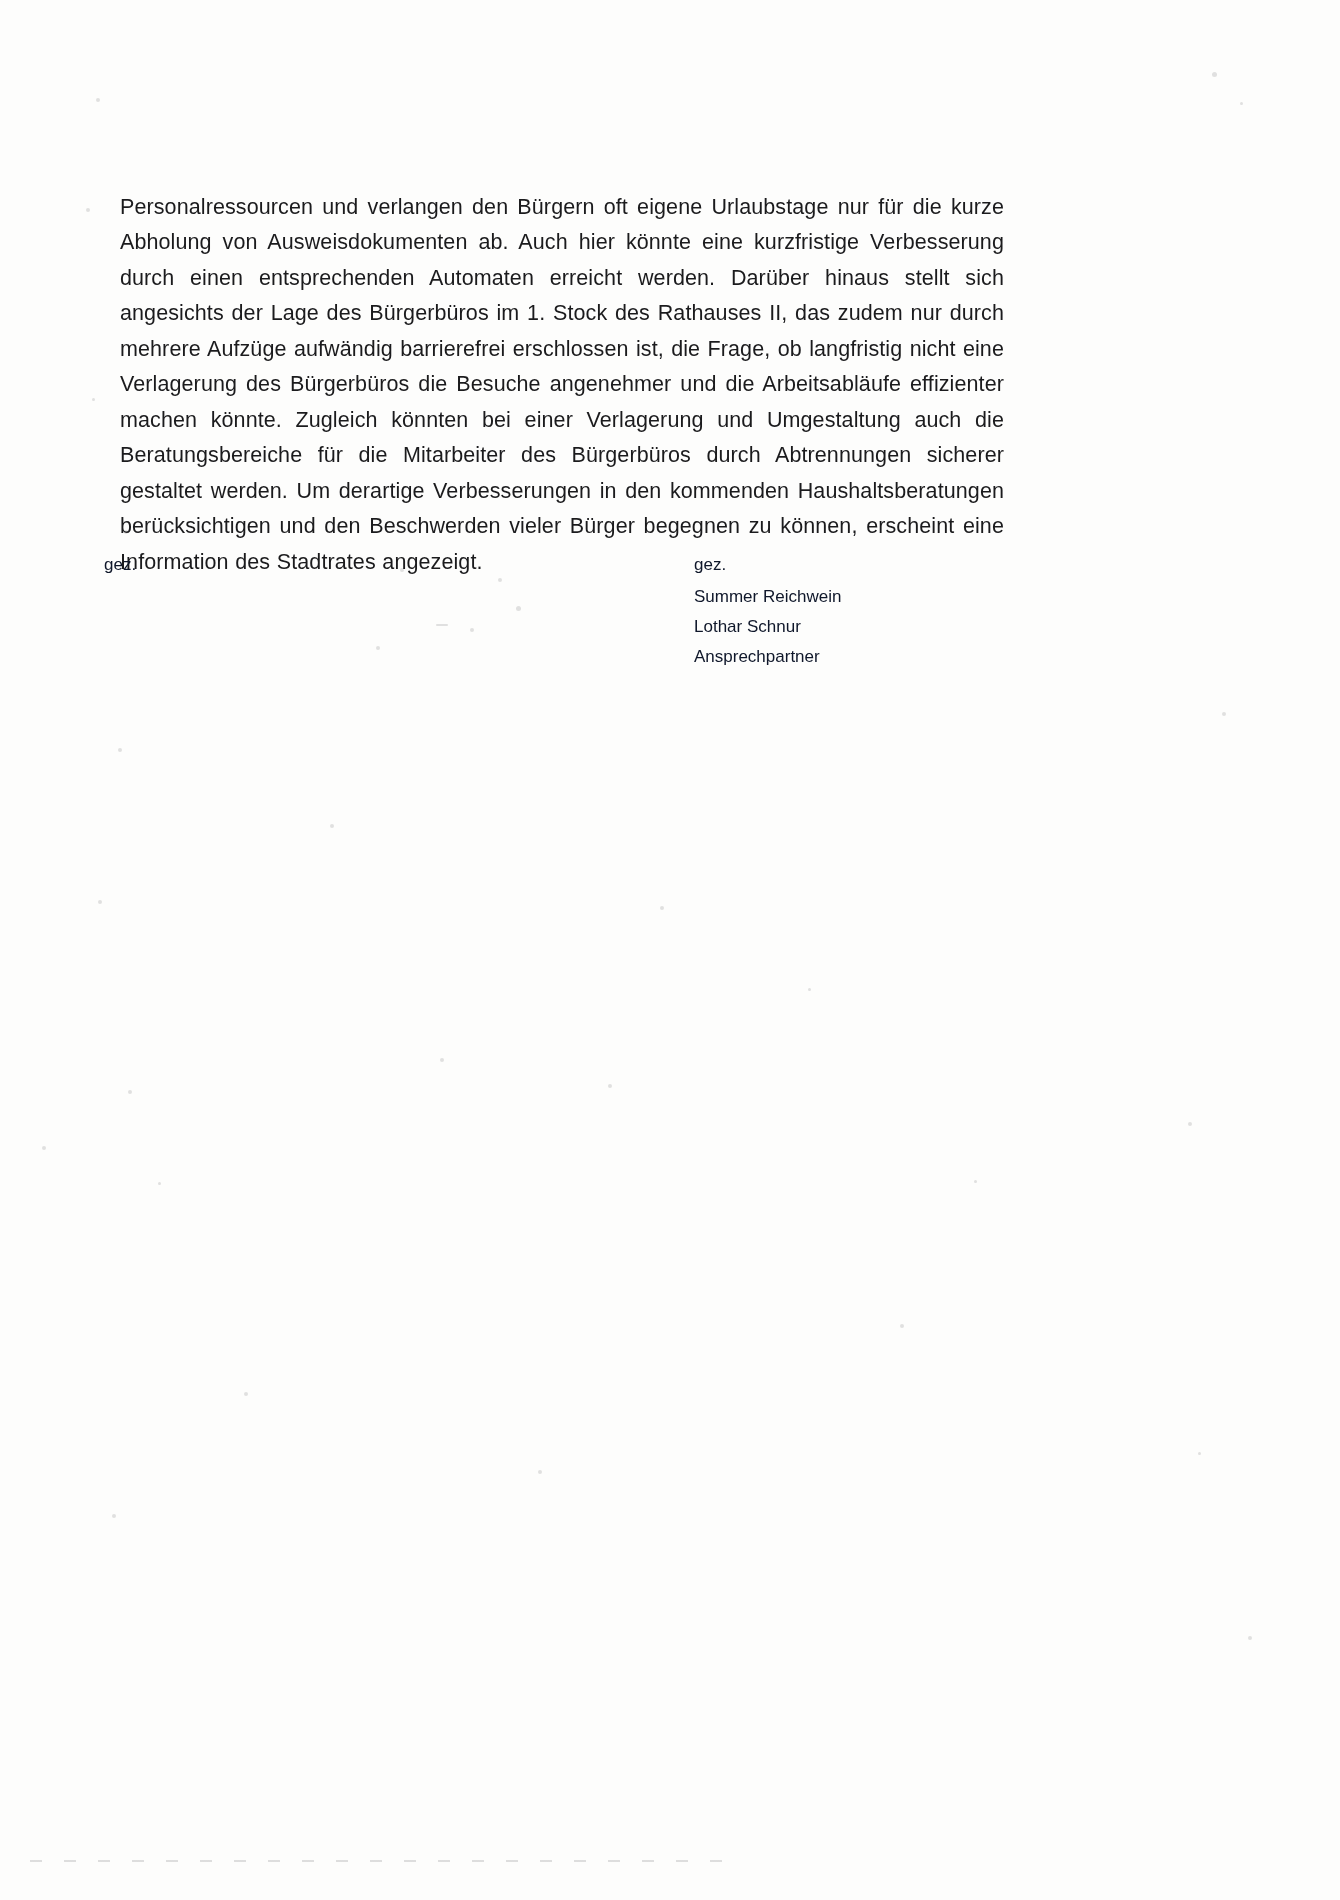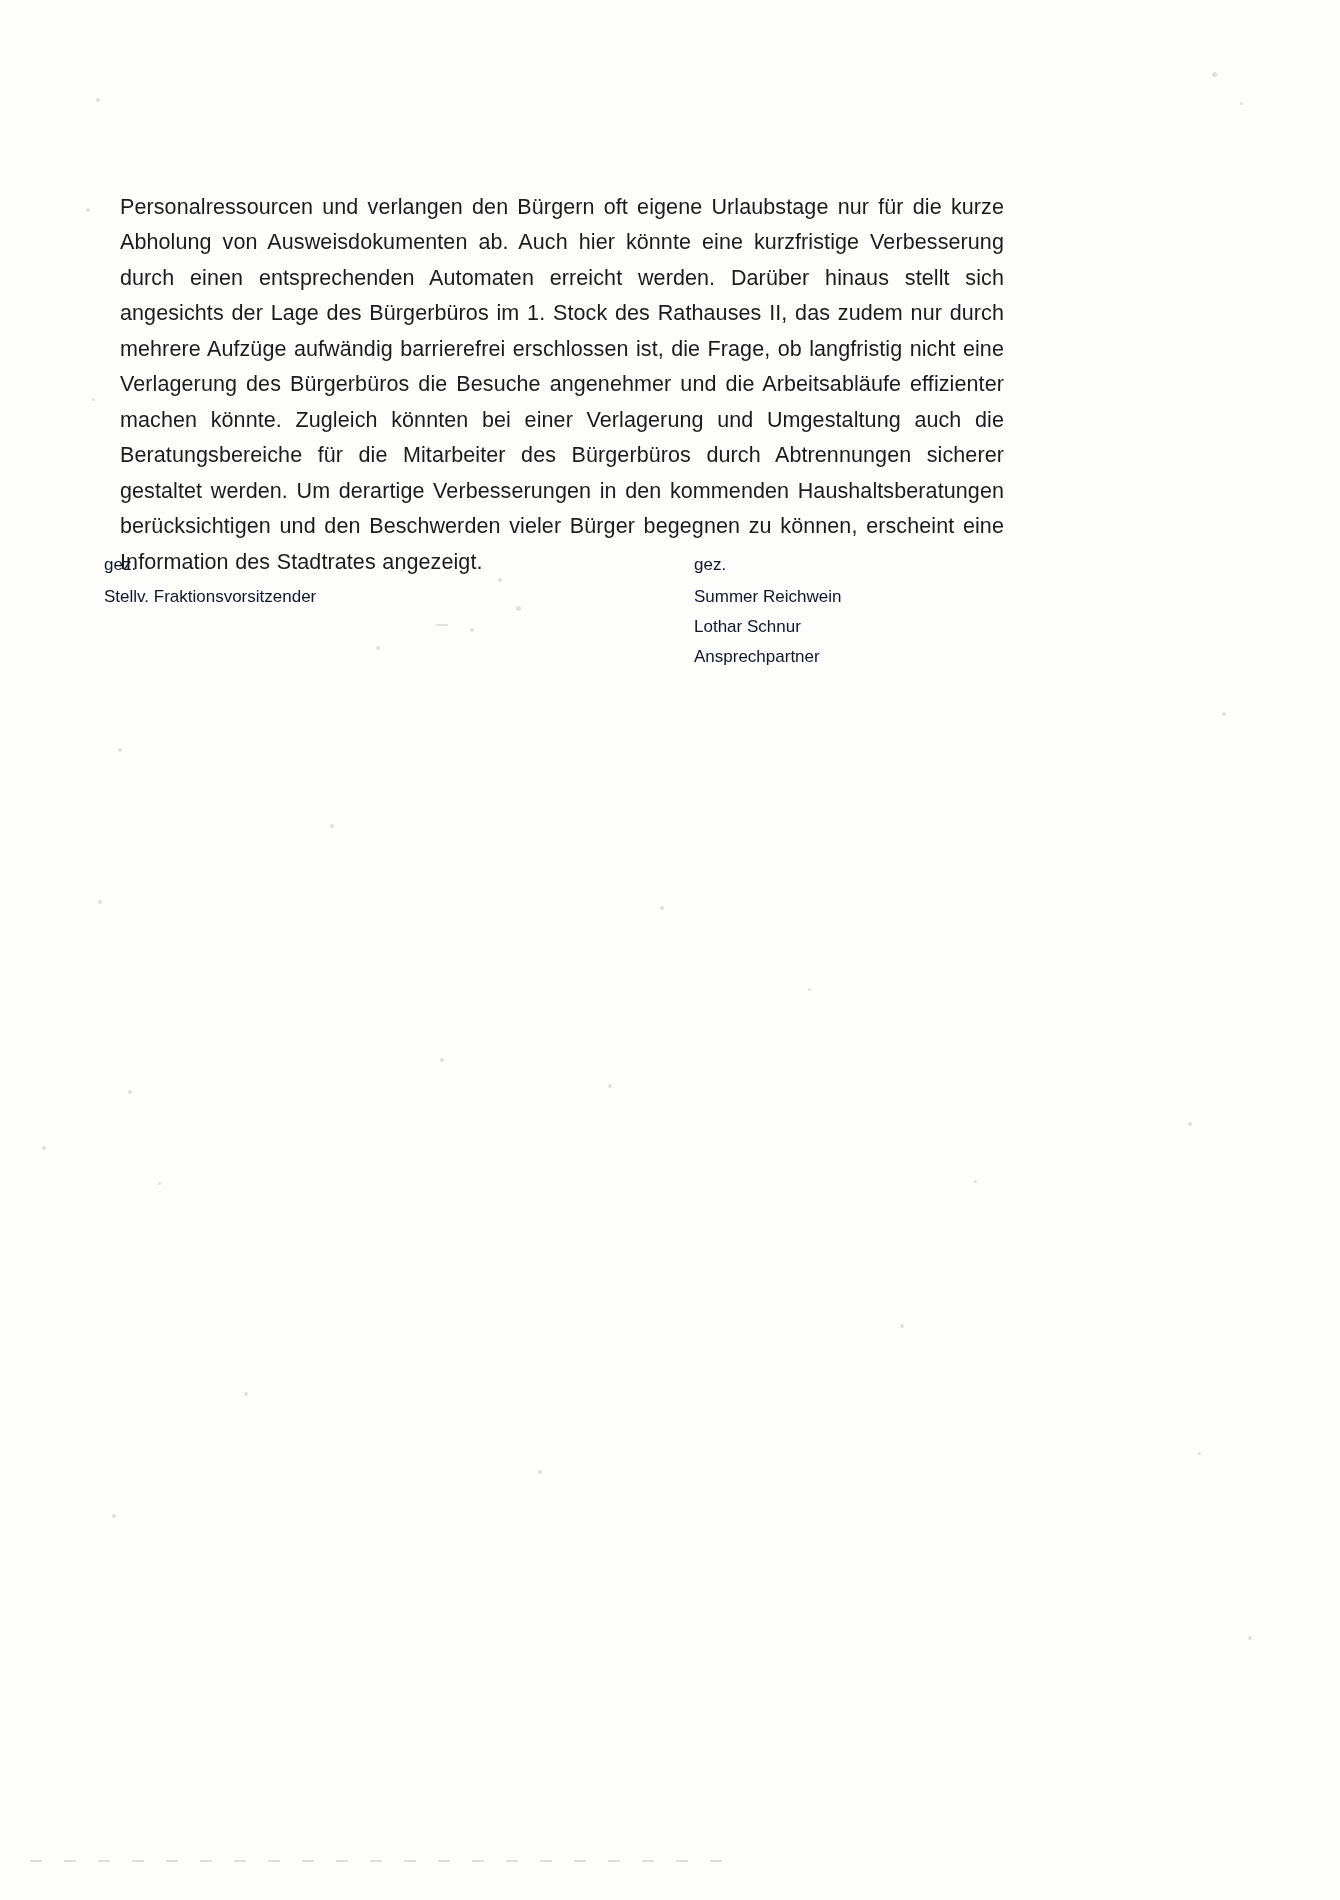"Stellv. Fraktionsvorsitzender" div.sig-line { html: <div>Stellv. Fraktionsvorsitzender</div> -> none }
